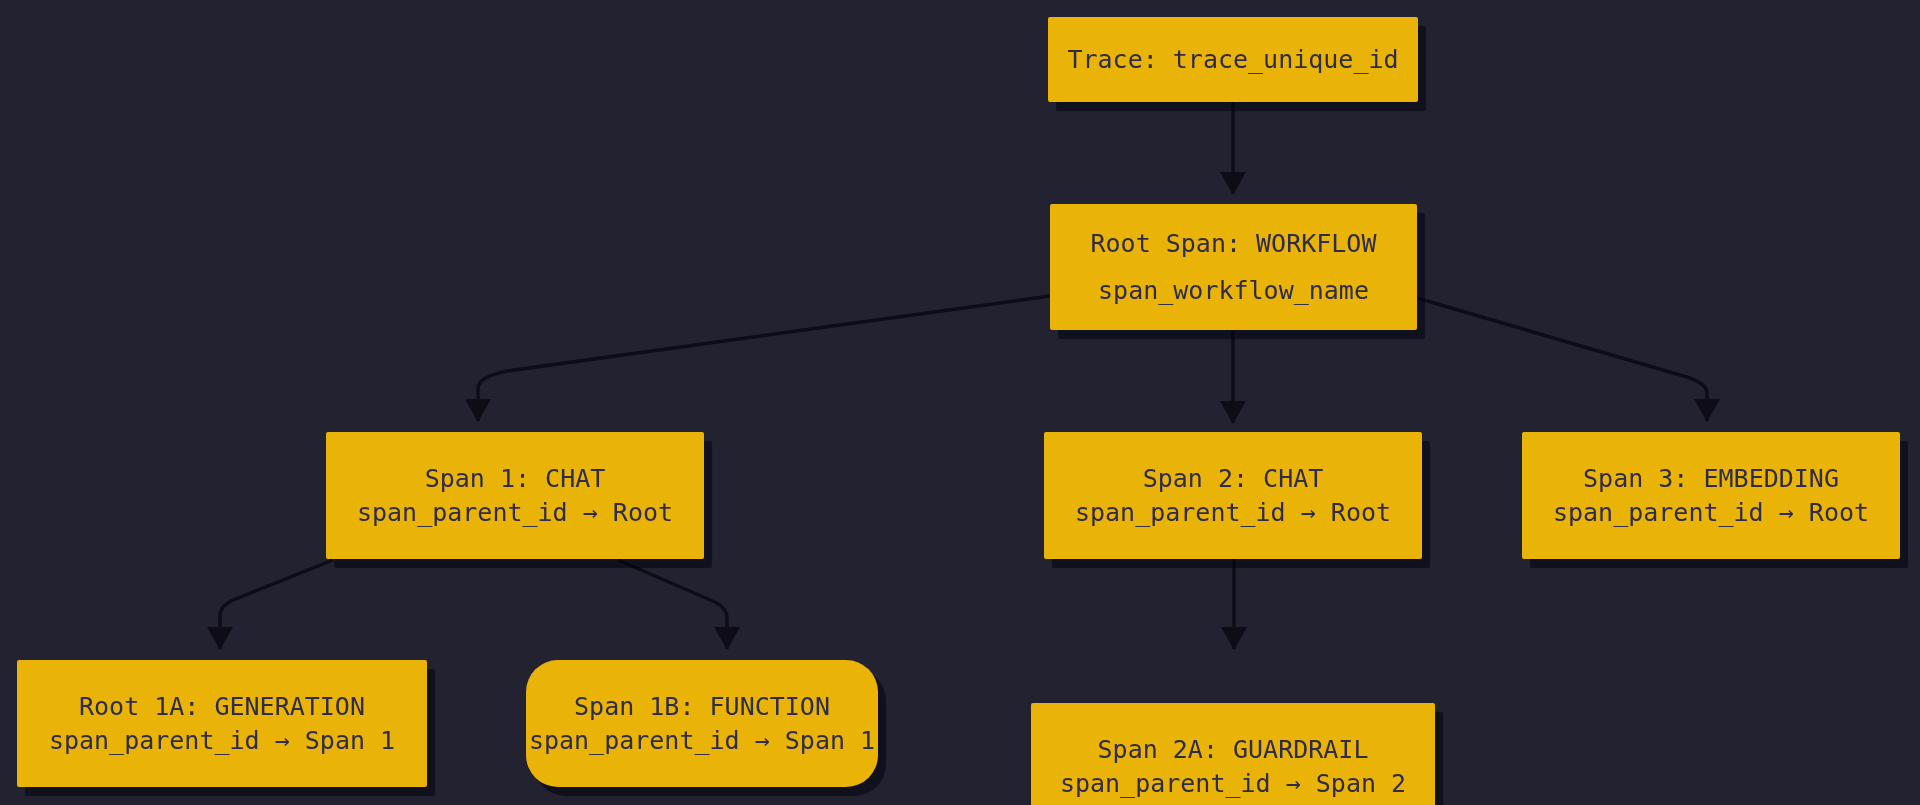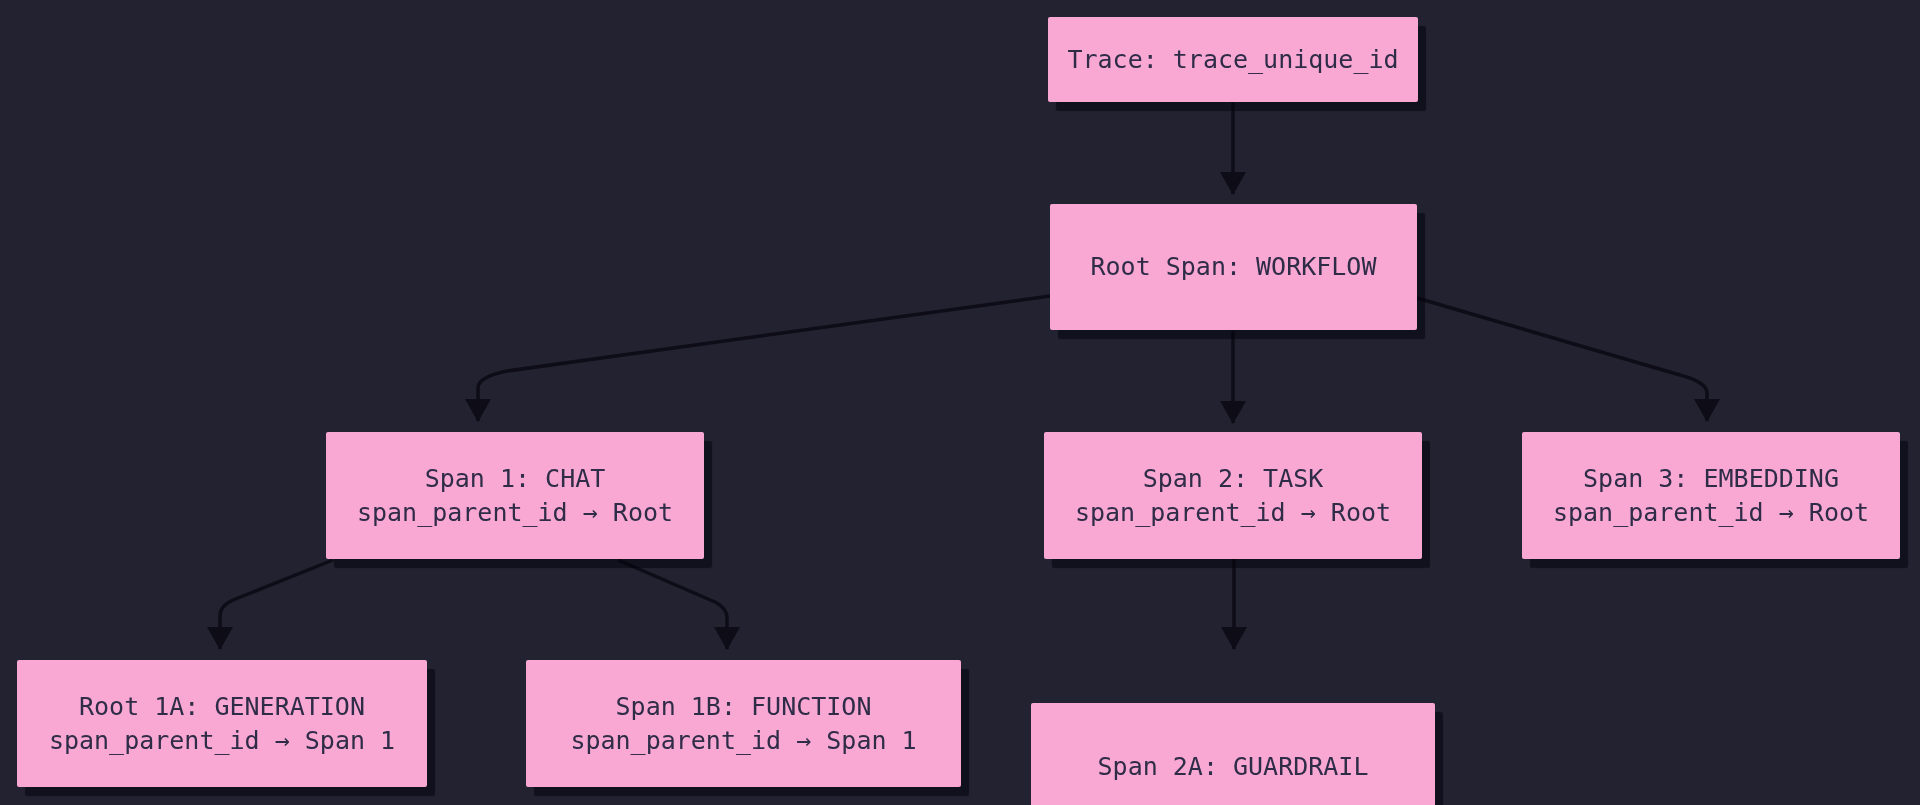"Trace: trace_unique_id" .node { background: #f9a8d4 -> #eab308 }
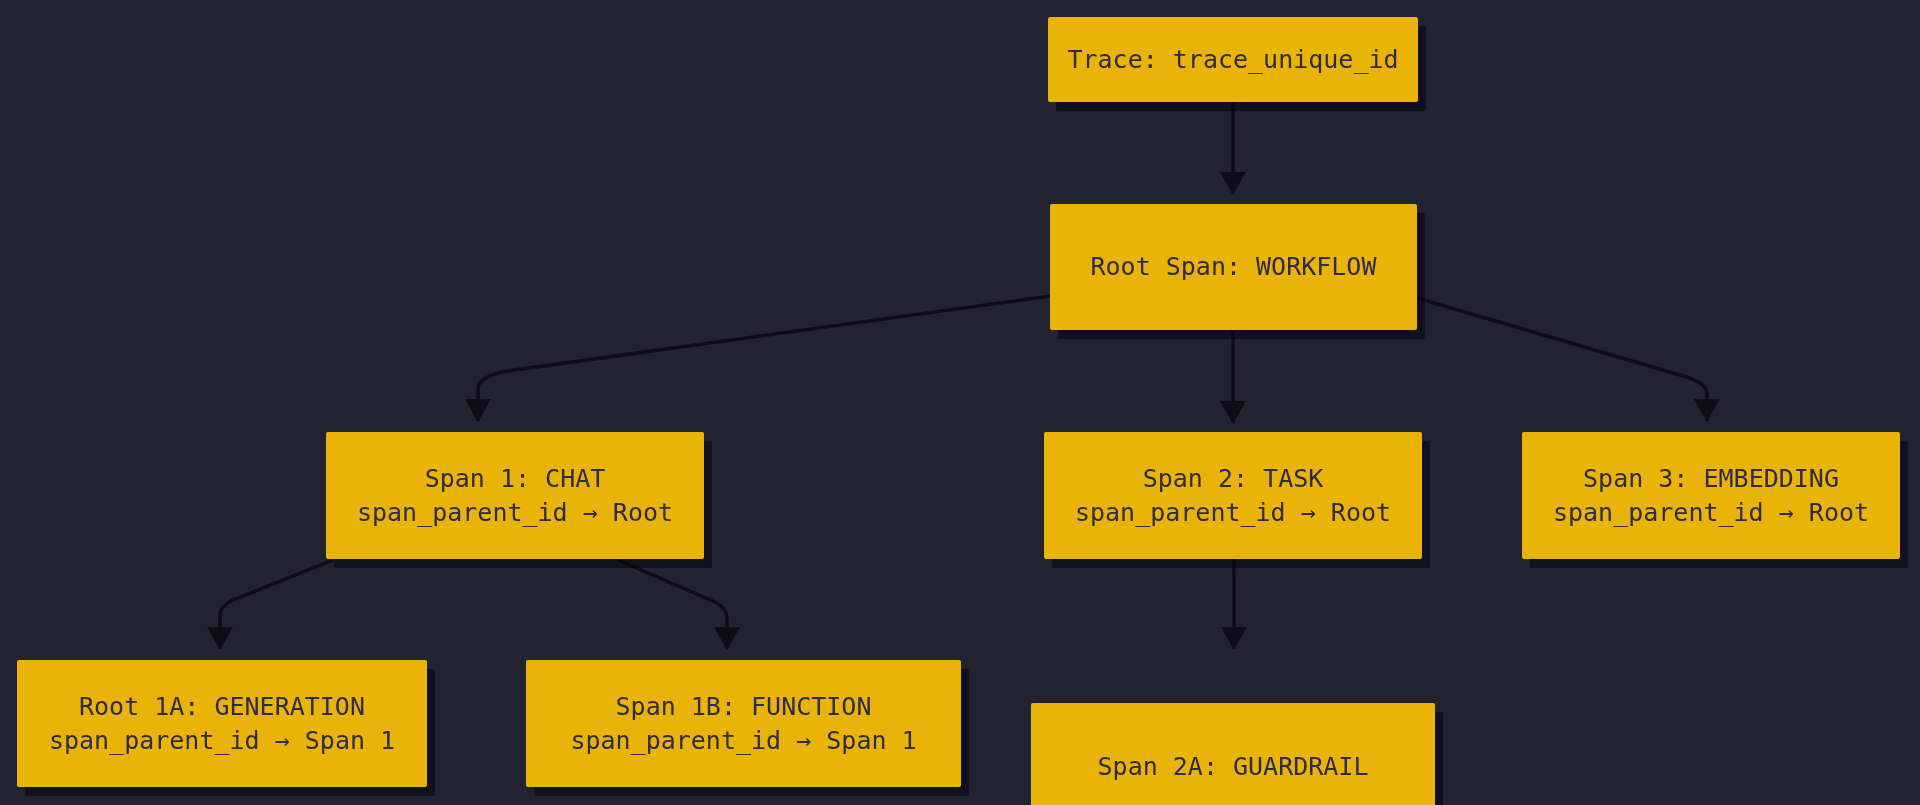"span_workflow_name" span { html: none -> <span>span_workflow_name</span> }
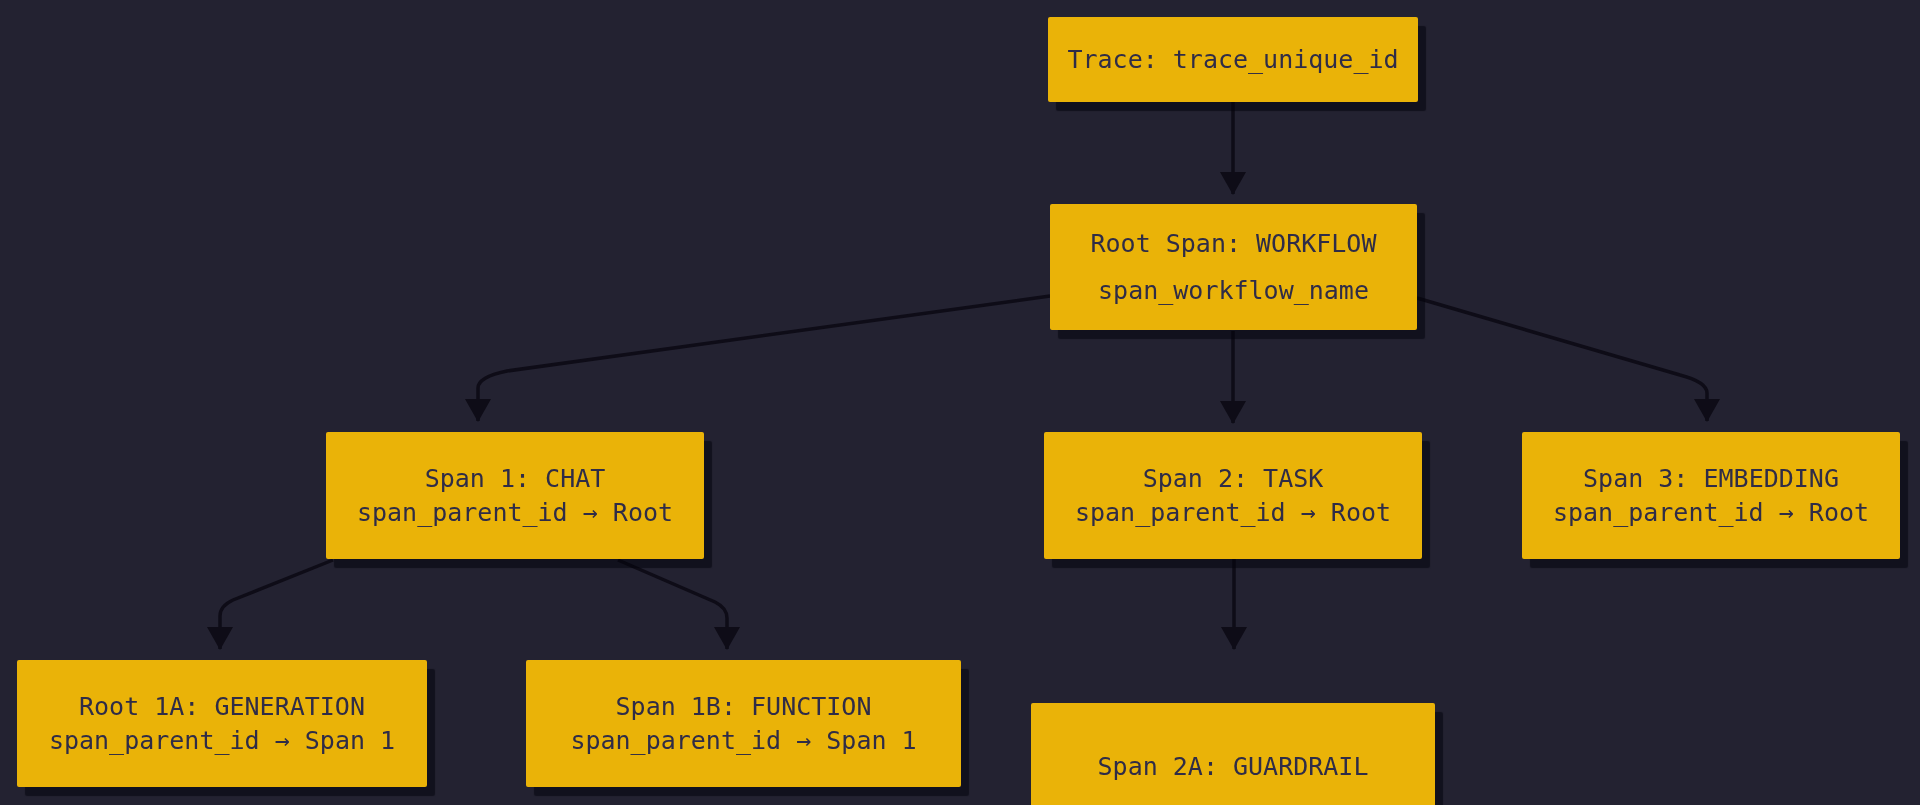"Span 2: TASK" span { text: TASK -> CHAT }
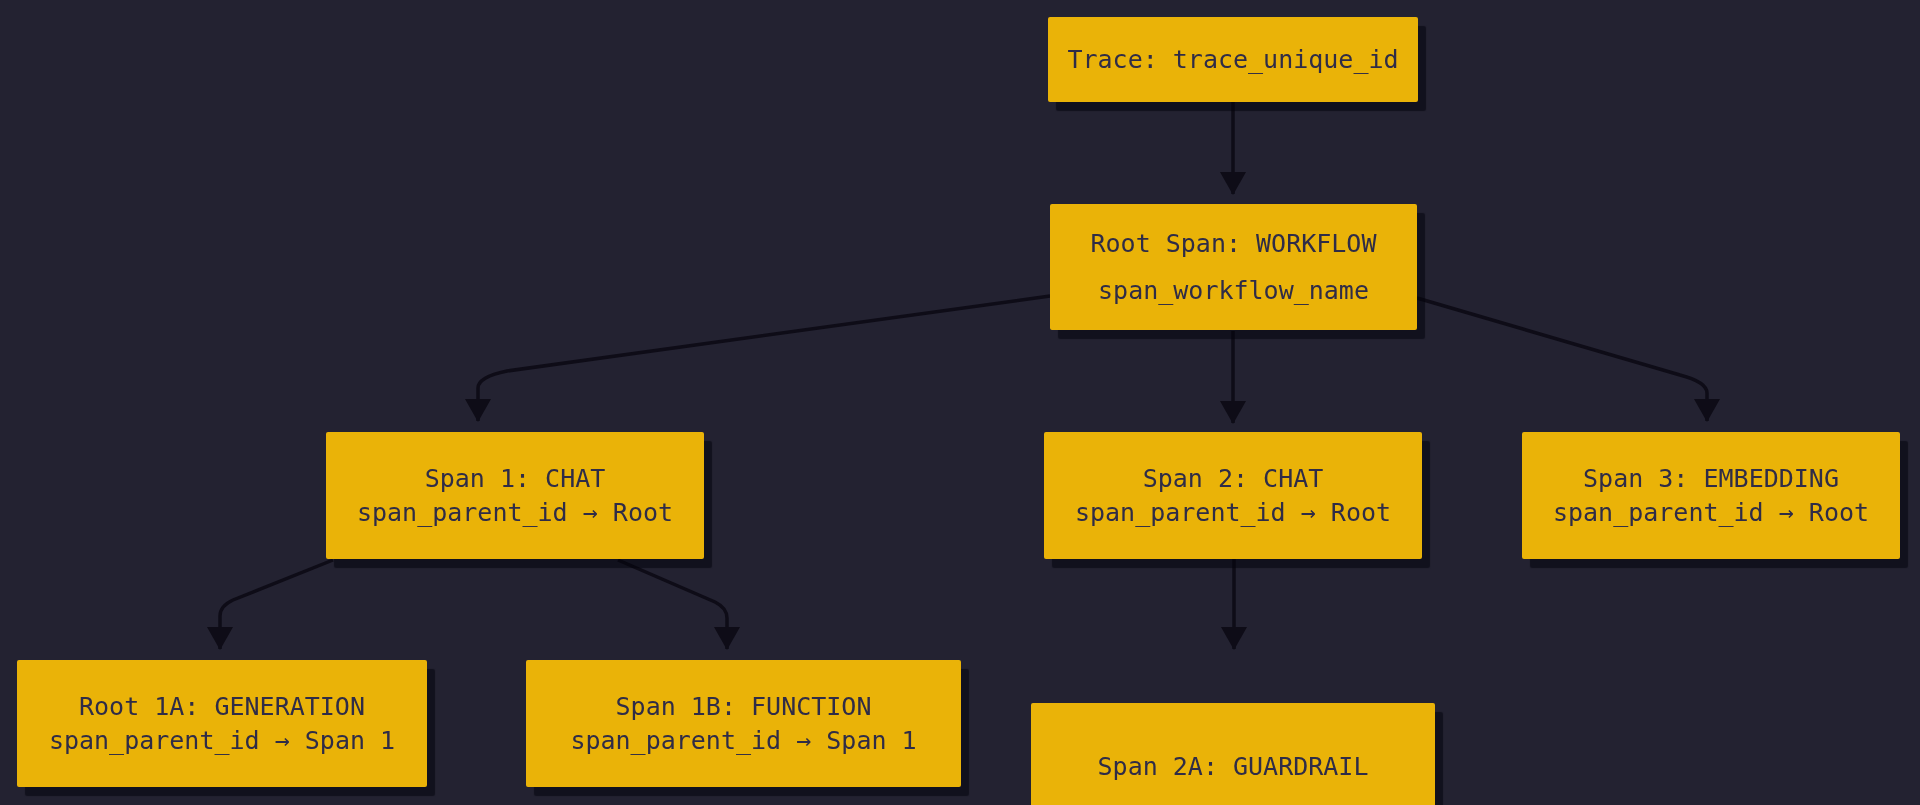"Span 1B: FUNCTION" .node-span1b { border-radius: none -> 32px; width: 435px -> 352px }
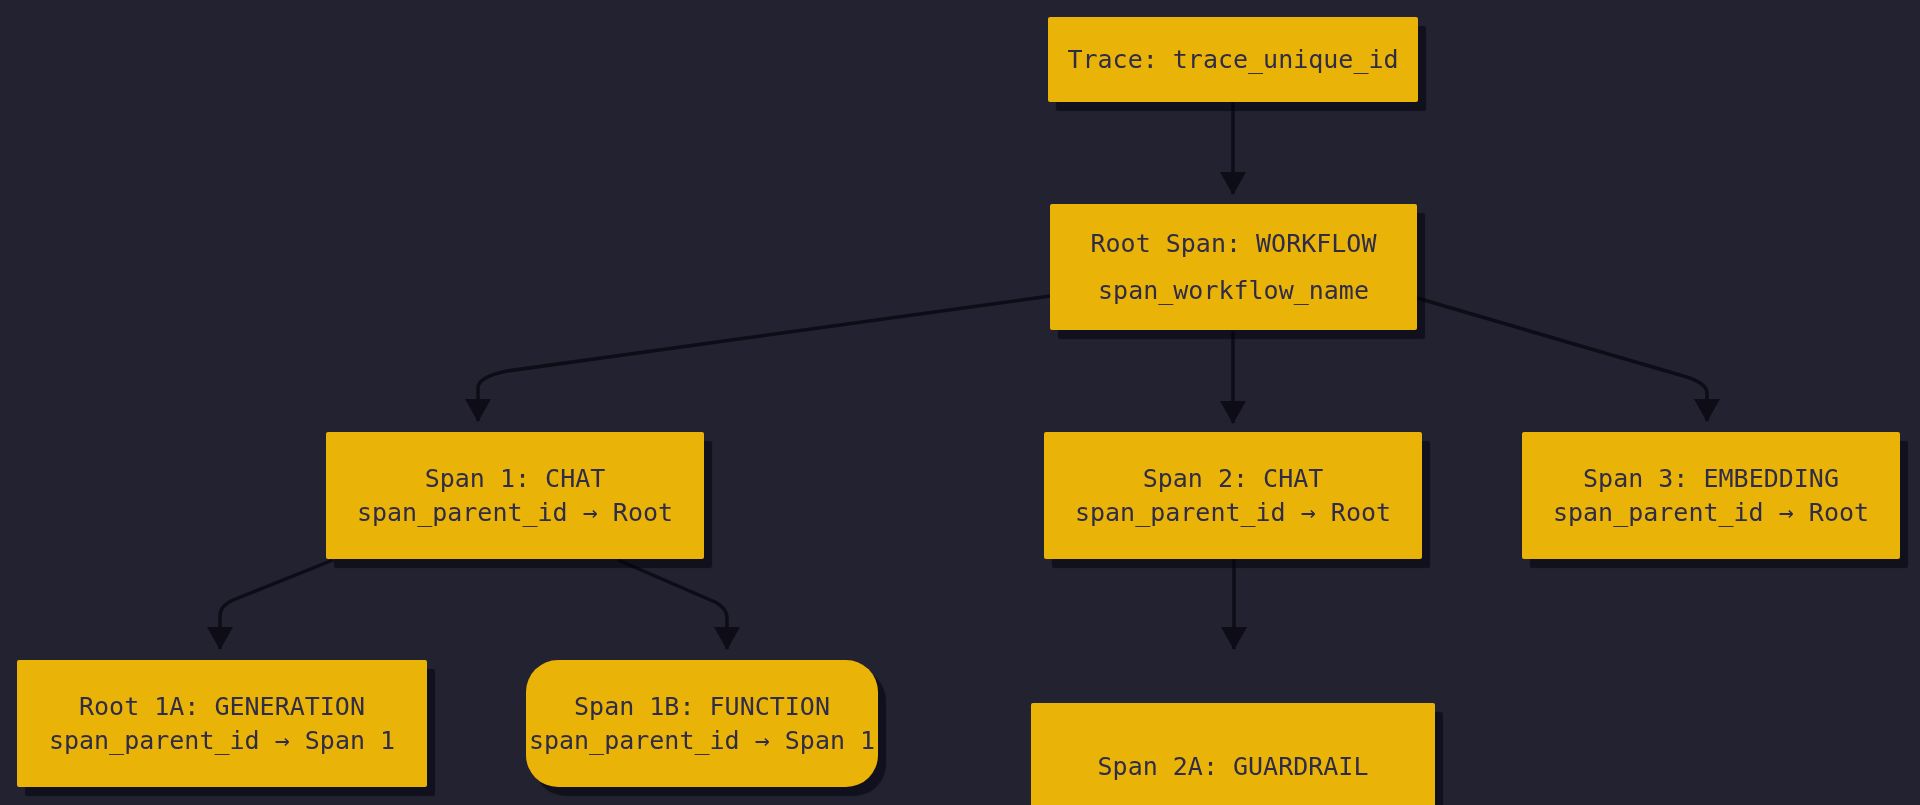"span_parent_id → Span 2" span { html: none -> <span>span_parent_id → Span 2</span> }
